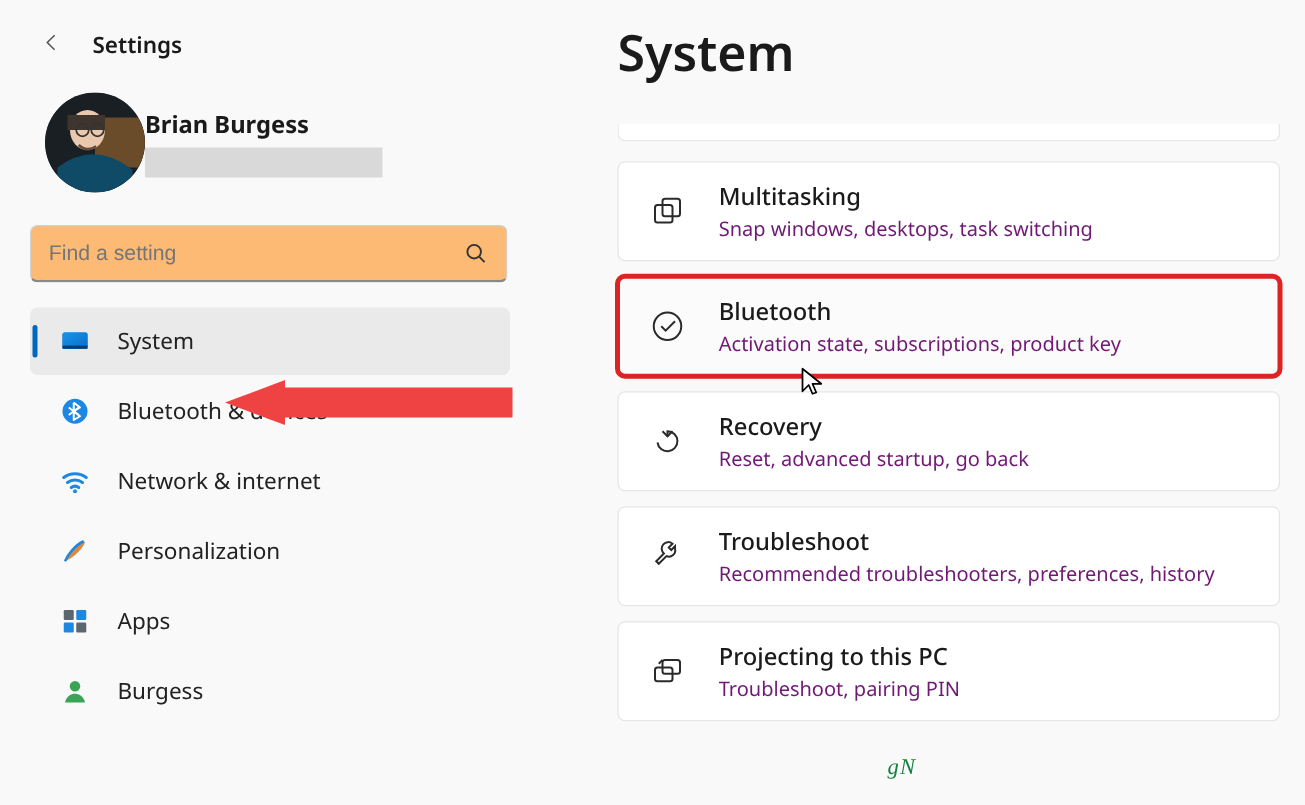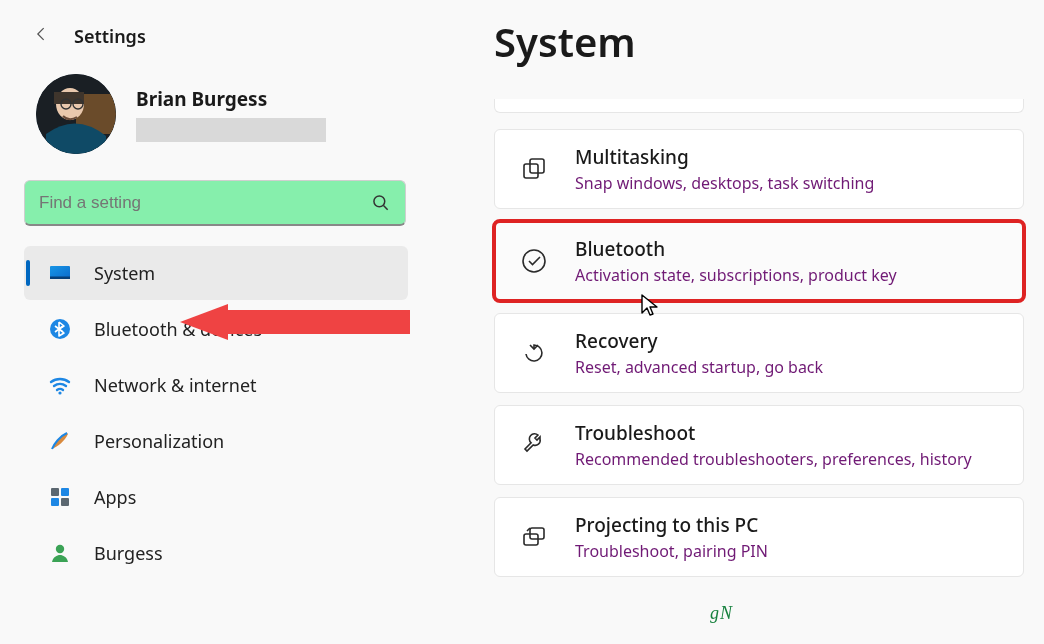"Brian Burgess" .profile { gap: 20px -> none }
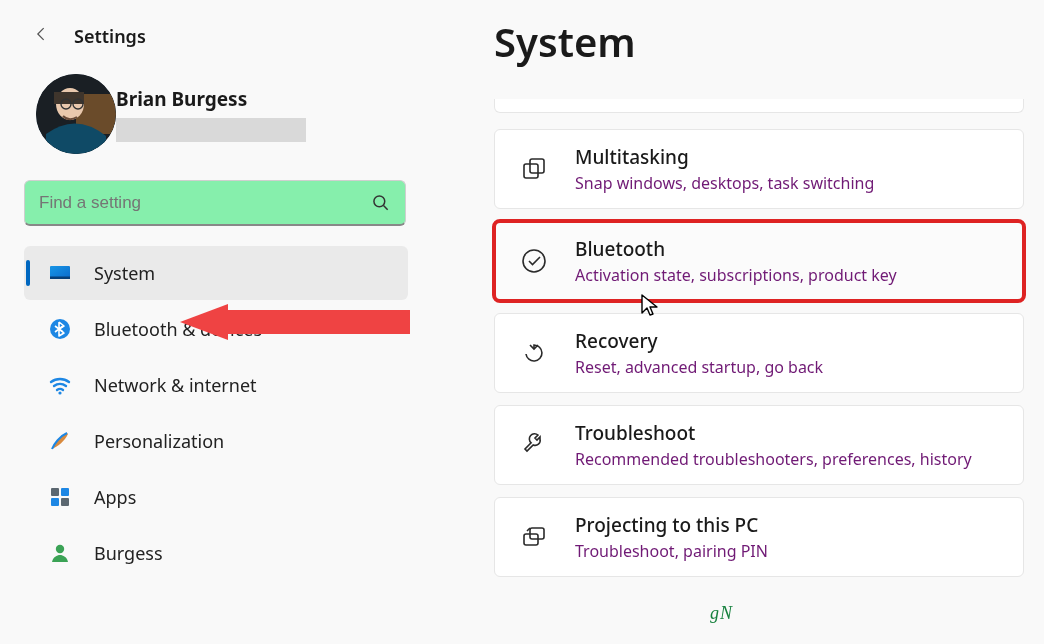"Find a setting" .search { background: #86efac -> #fdba74 }
